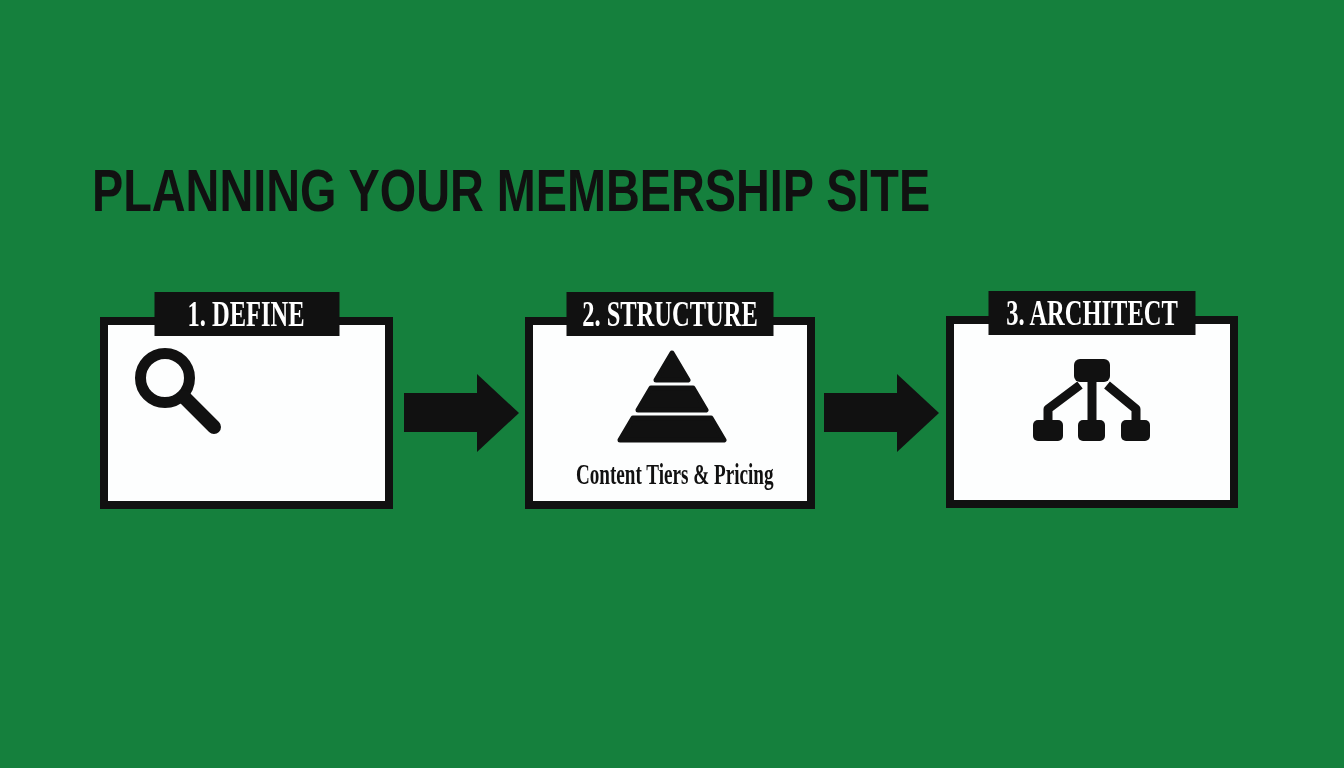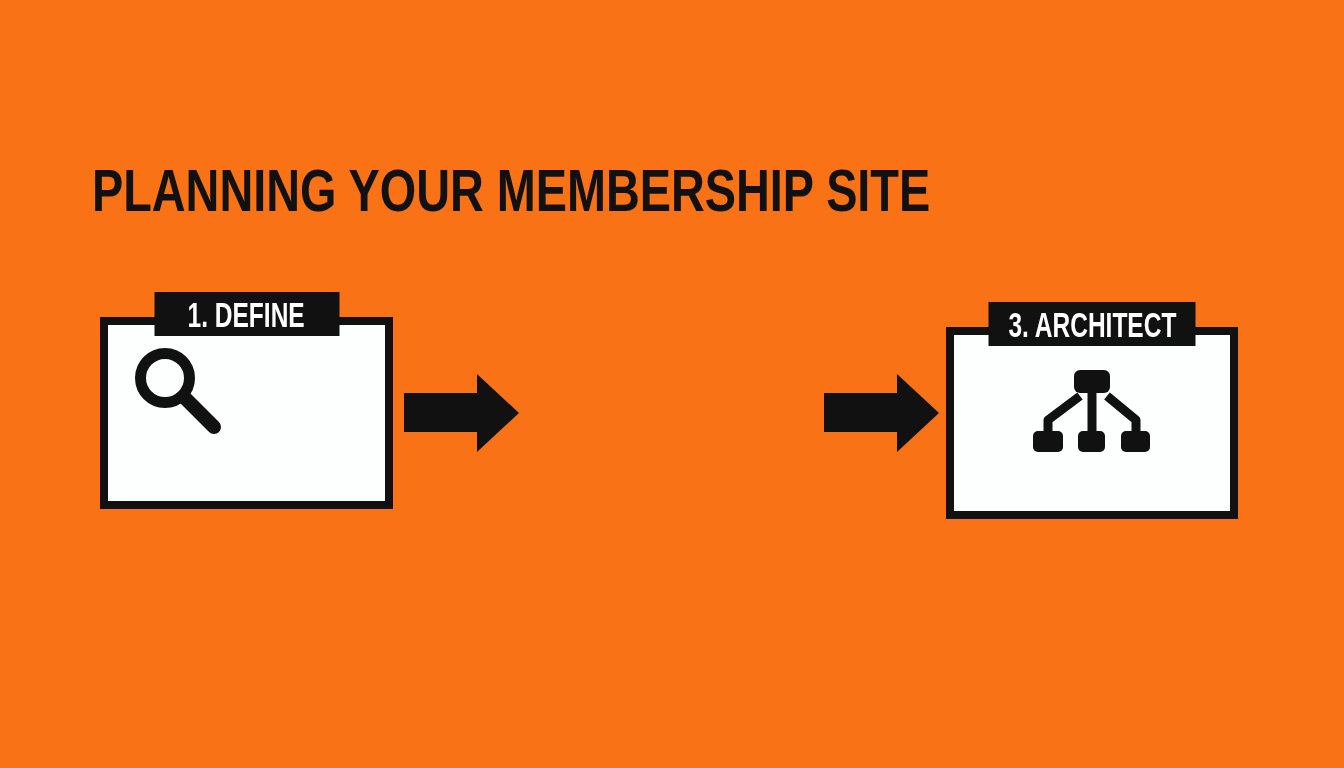"PLANNING YOUR MEMBERSHIP SITE" .stage { background: #f97316 -> #15803d }
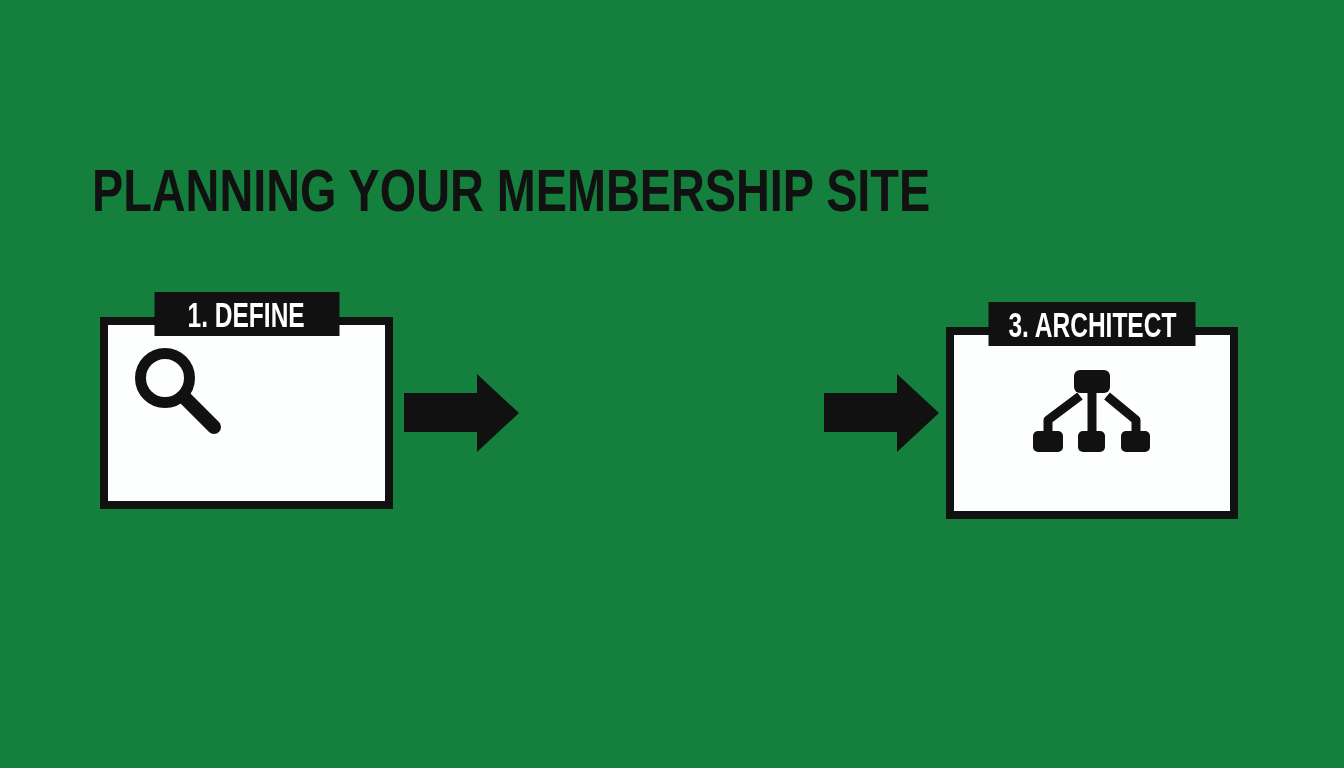"1. DEFINE" .step { font-family: none -> Liberation Serif, serif }
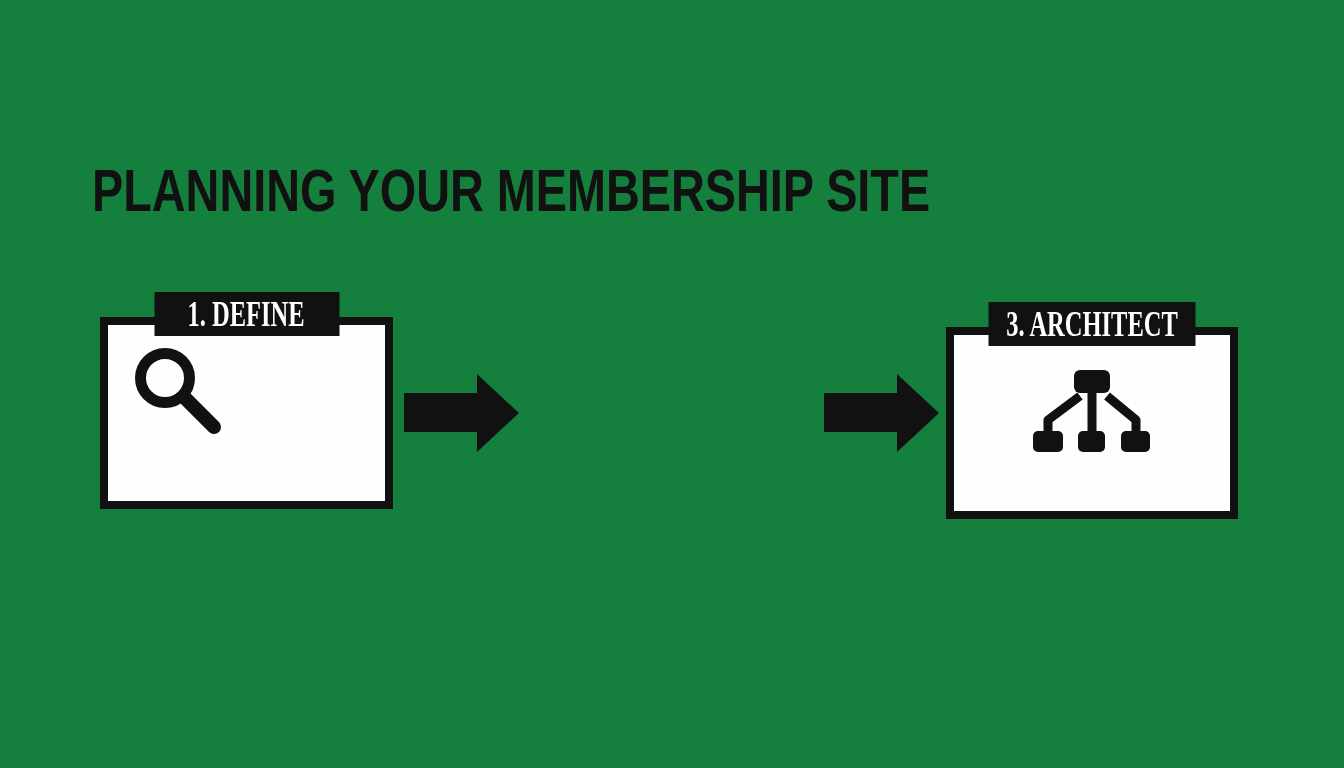"2. STRUCTURE" div.step { html: none -> <div> <div> <span>2. STRUCTURE</span> </div> <div></div> <svg> <polygon></polygon> <polygon></polygon> <polygon></polygon> </svg> <div> <span><span>Content Tiers &amp; Pricing</span></span> </div> </div> }
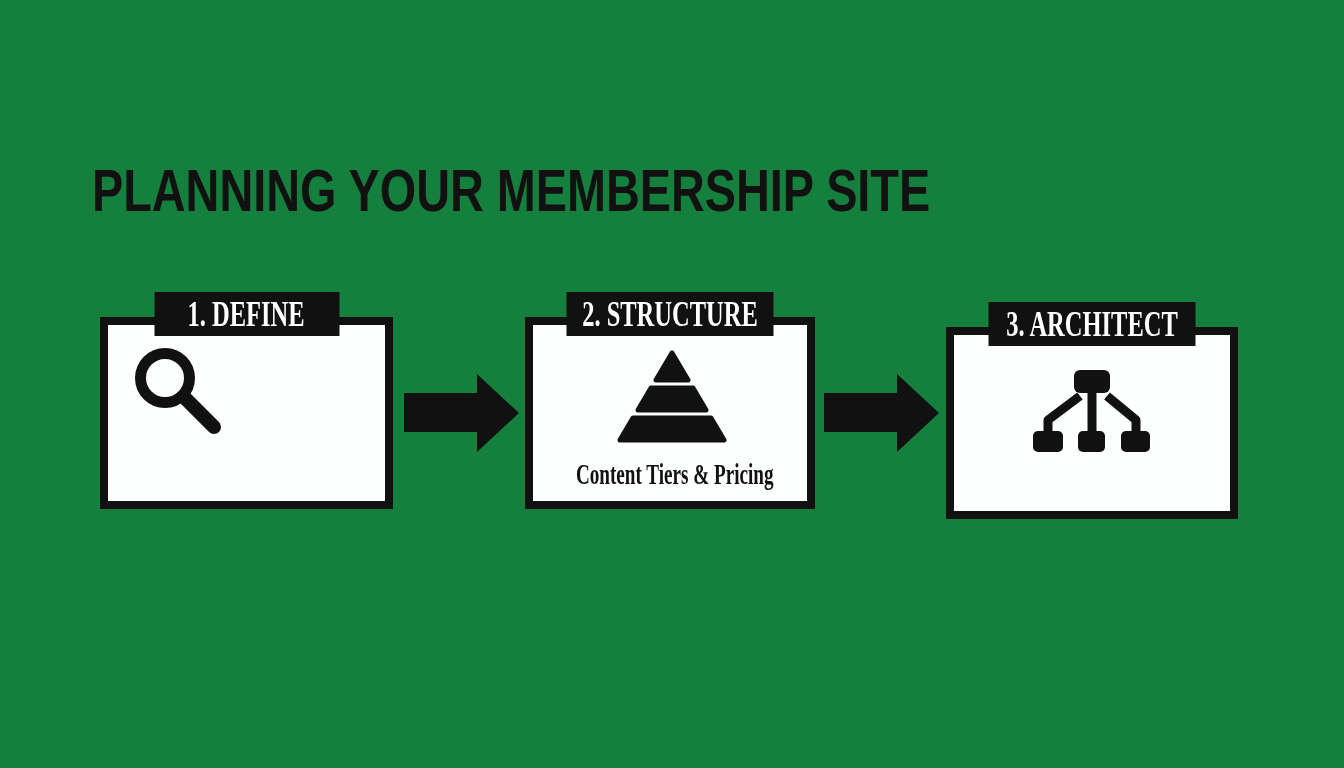"3. ARCHITECT" .step-3 { top: 327px -> 316px }
